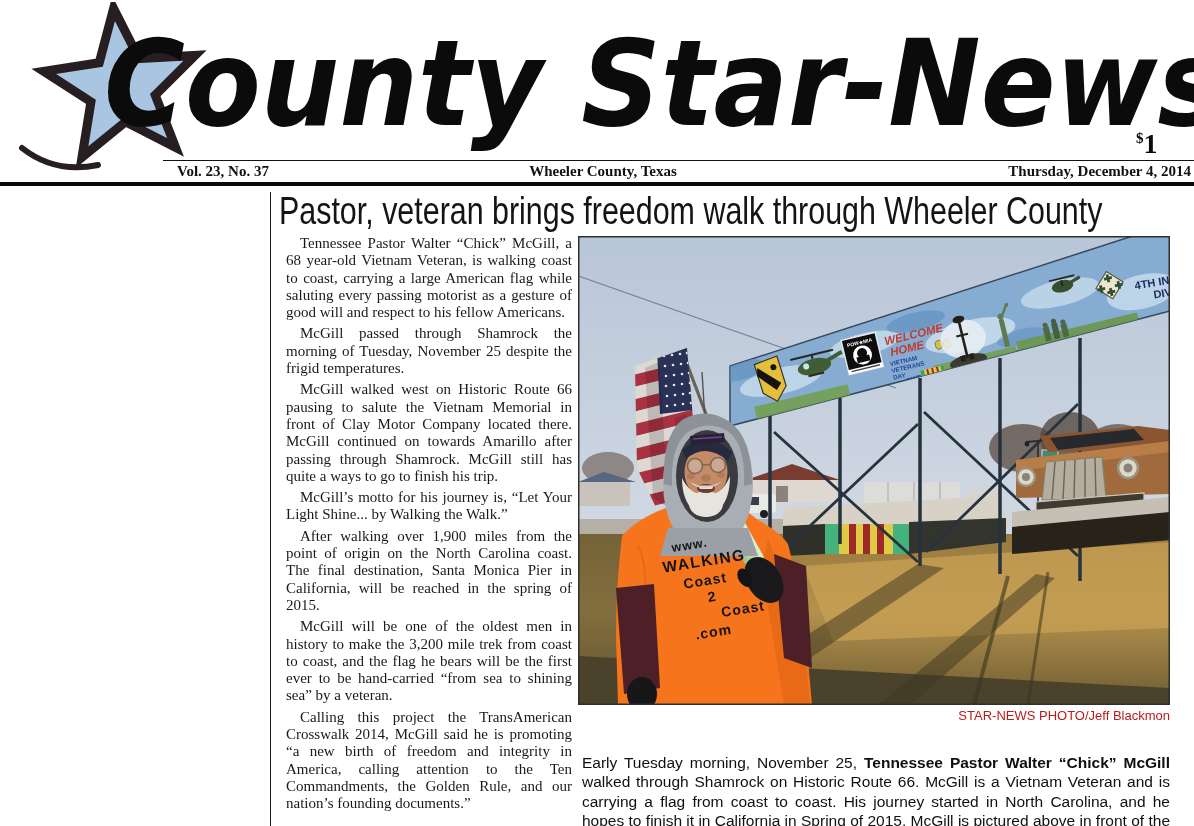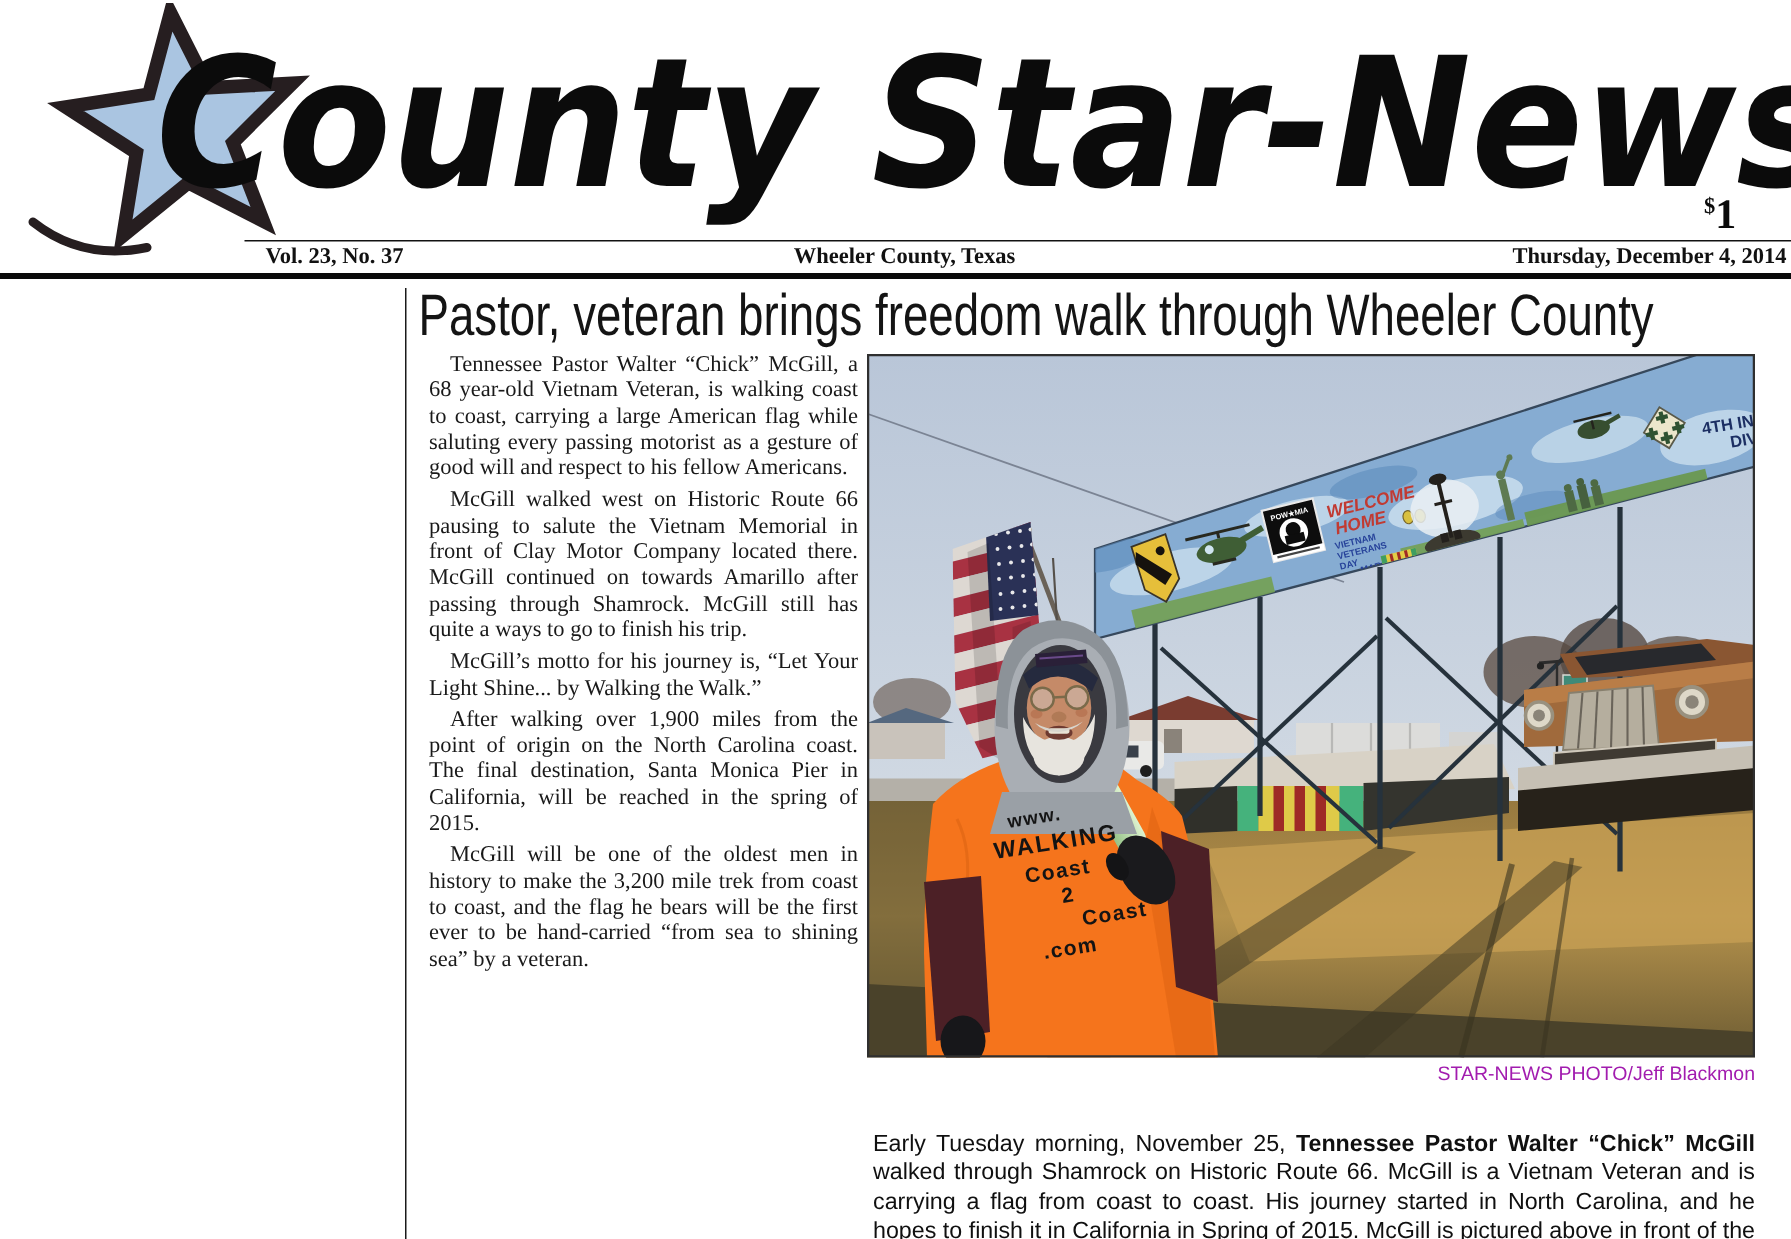"McGill passed through Shamrock the" p { html: none -> <p>McGill passed through Shamrock the morning of Tuesday, November 25 despite the frigid temperatures.</p> }
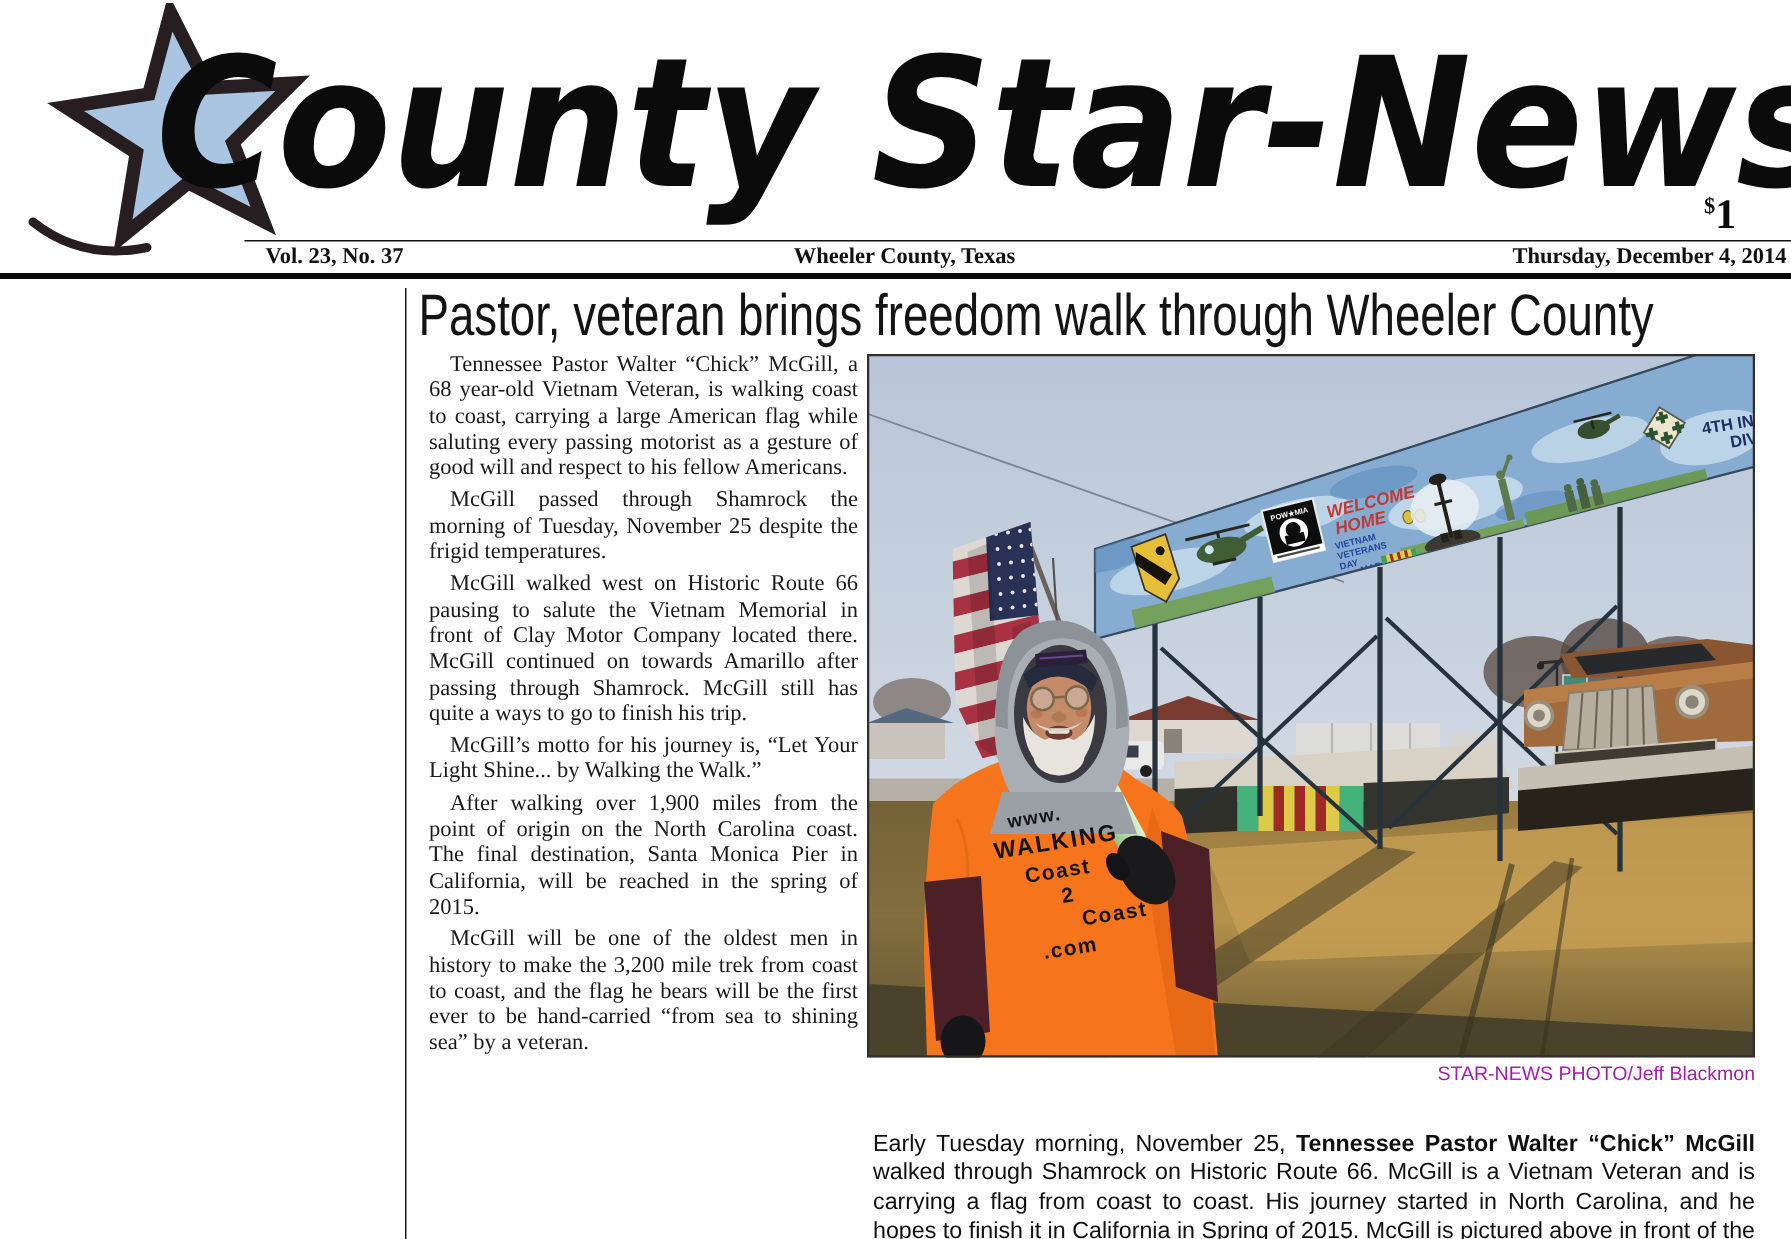"Calling this project the TransAmerican" p { html: none -> <p>Calling this project the TransAmerican Crosswalk 2014, McGill said he is promoting “a new birth of freedom and integrity in America, calling attention to the Ten Commandments, the Golden Rule, and our nation’s founding documents.”</p> }
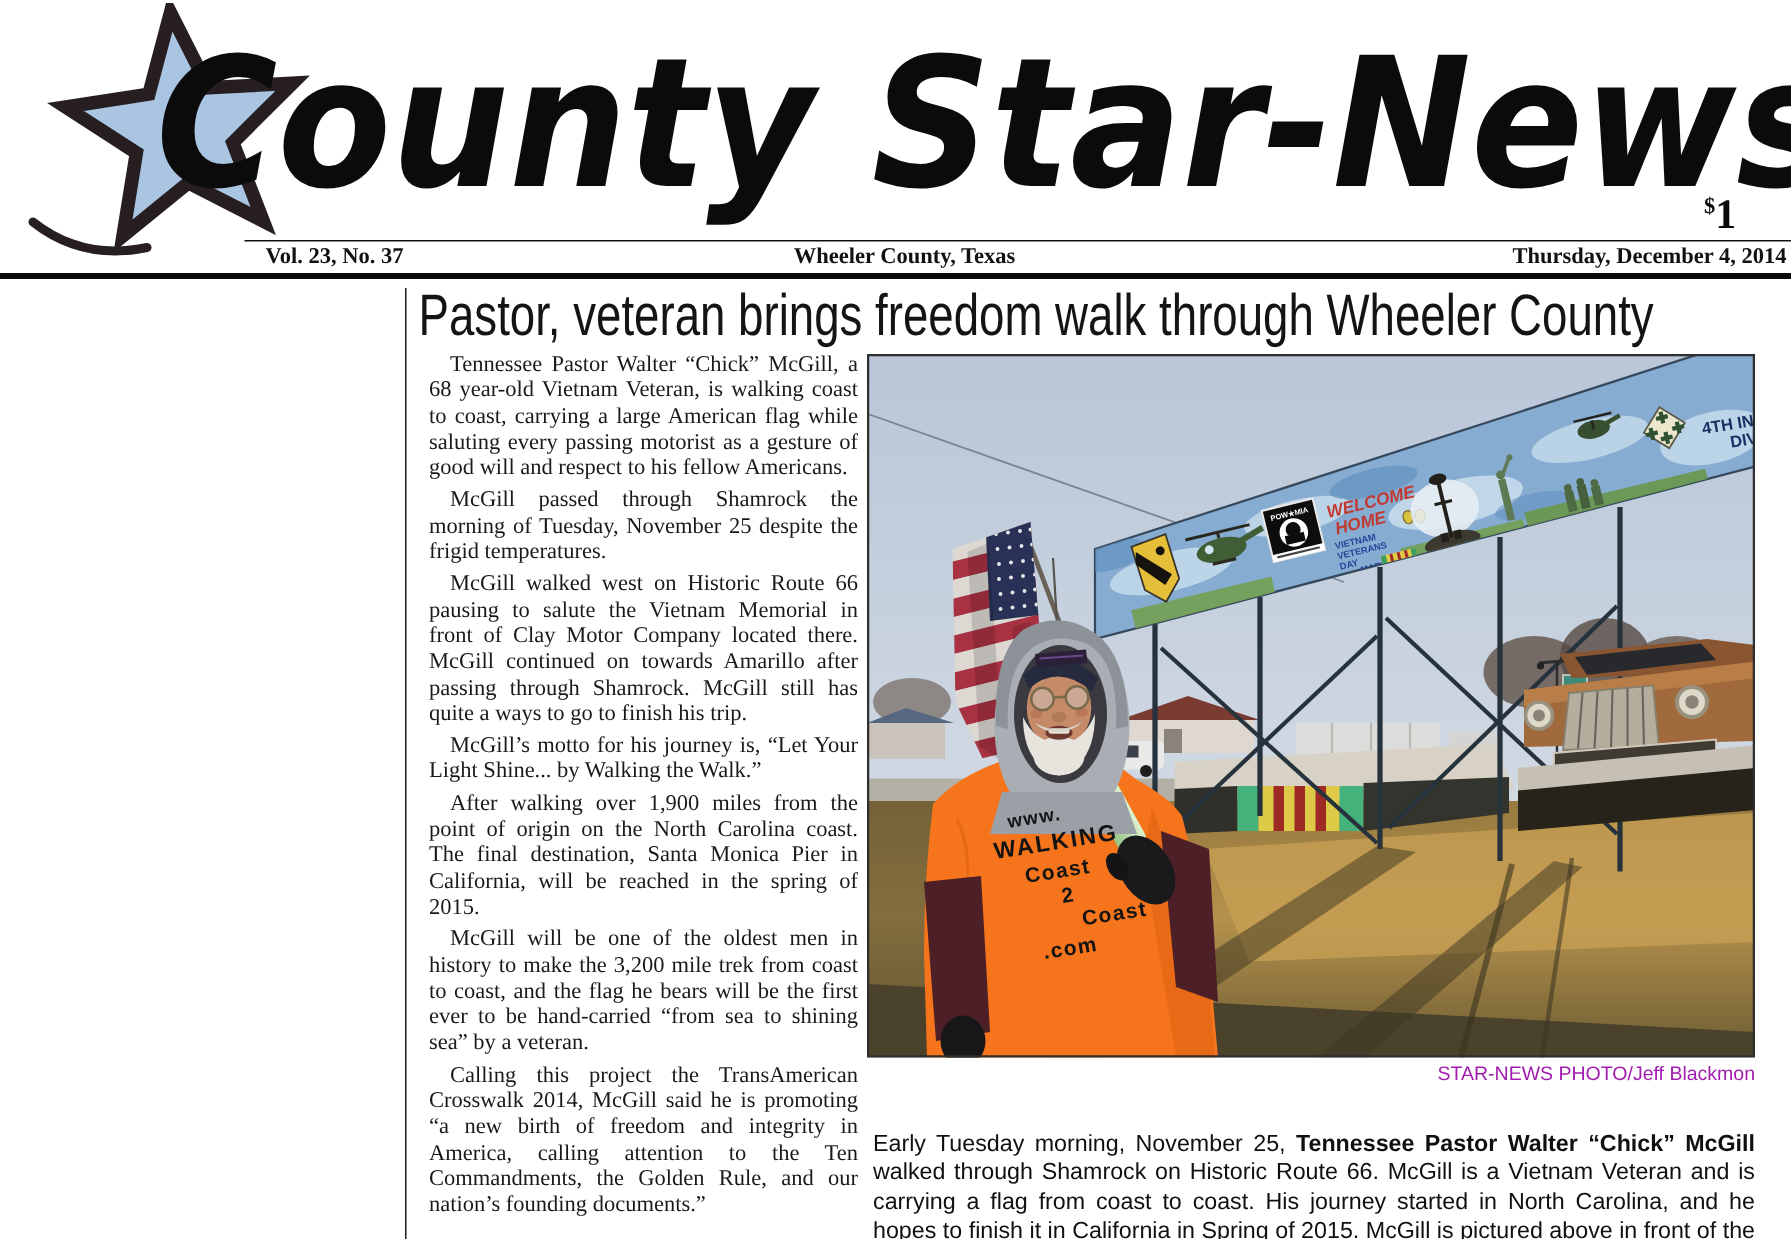"STAR-NEWS PHOTO/Jeff Blackmon" #photo-credit { color: #a21caf -> #b91c1c }
